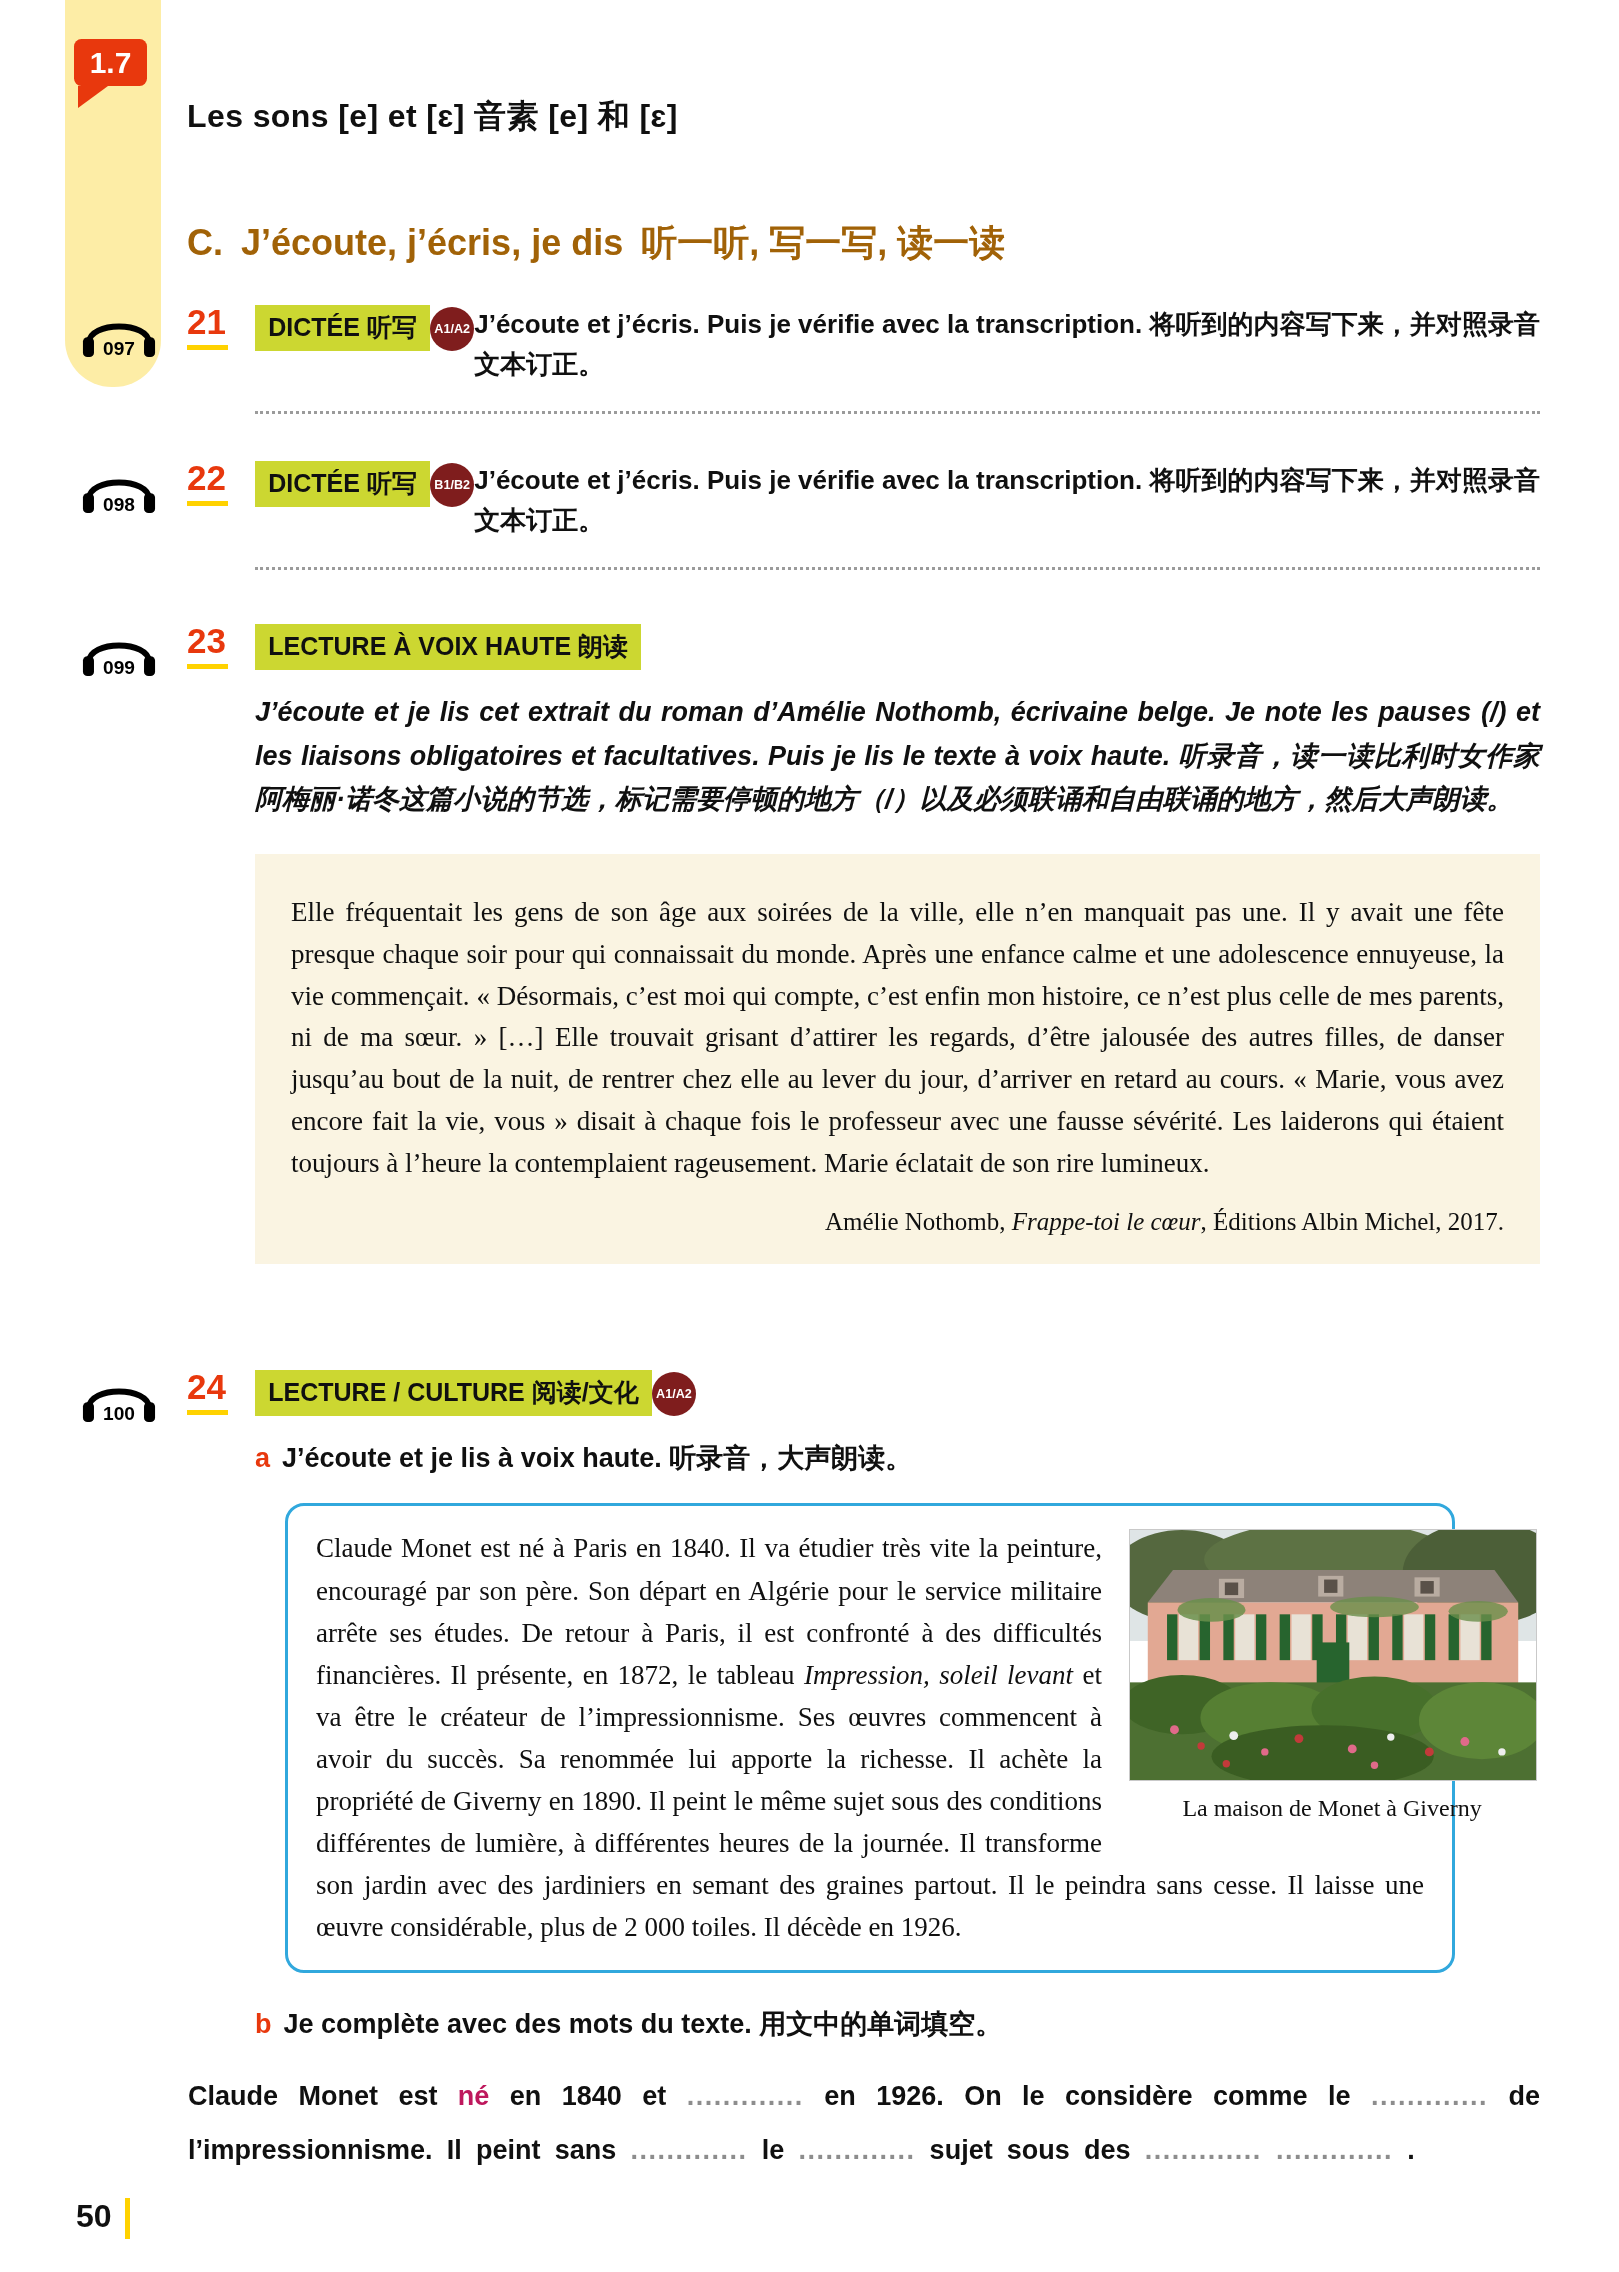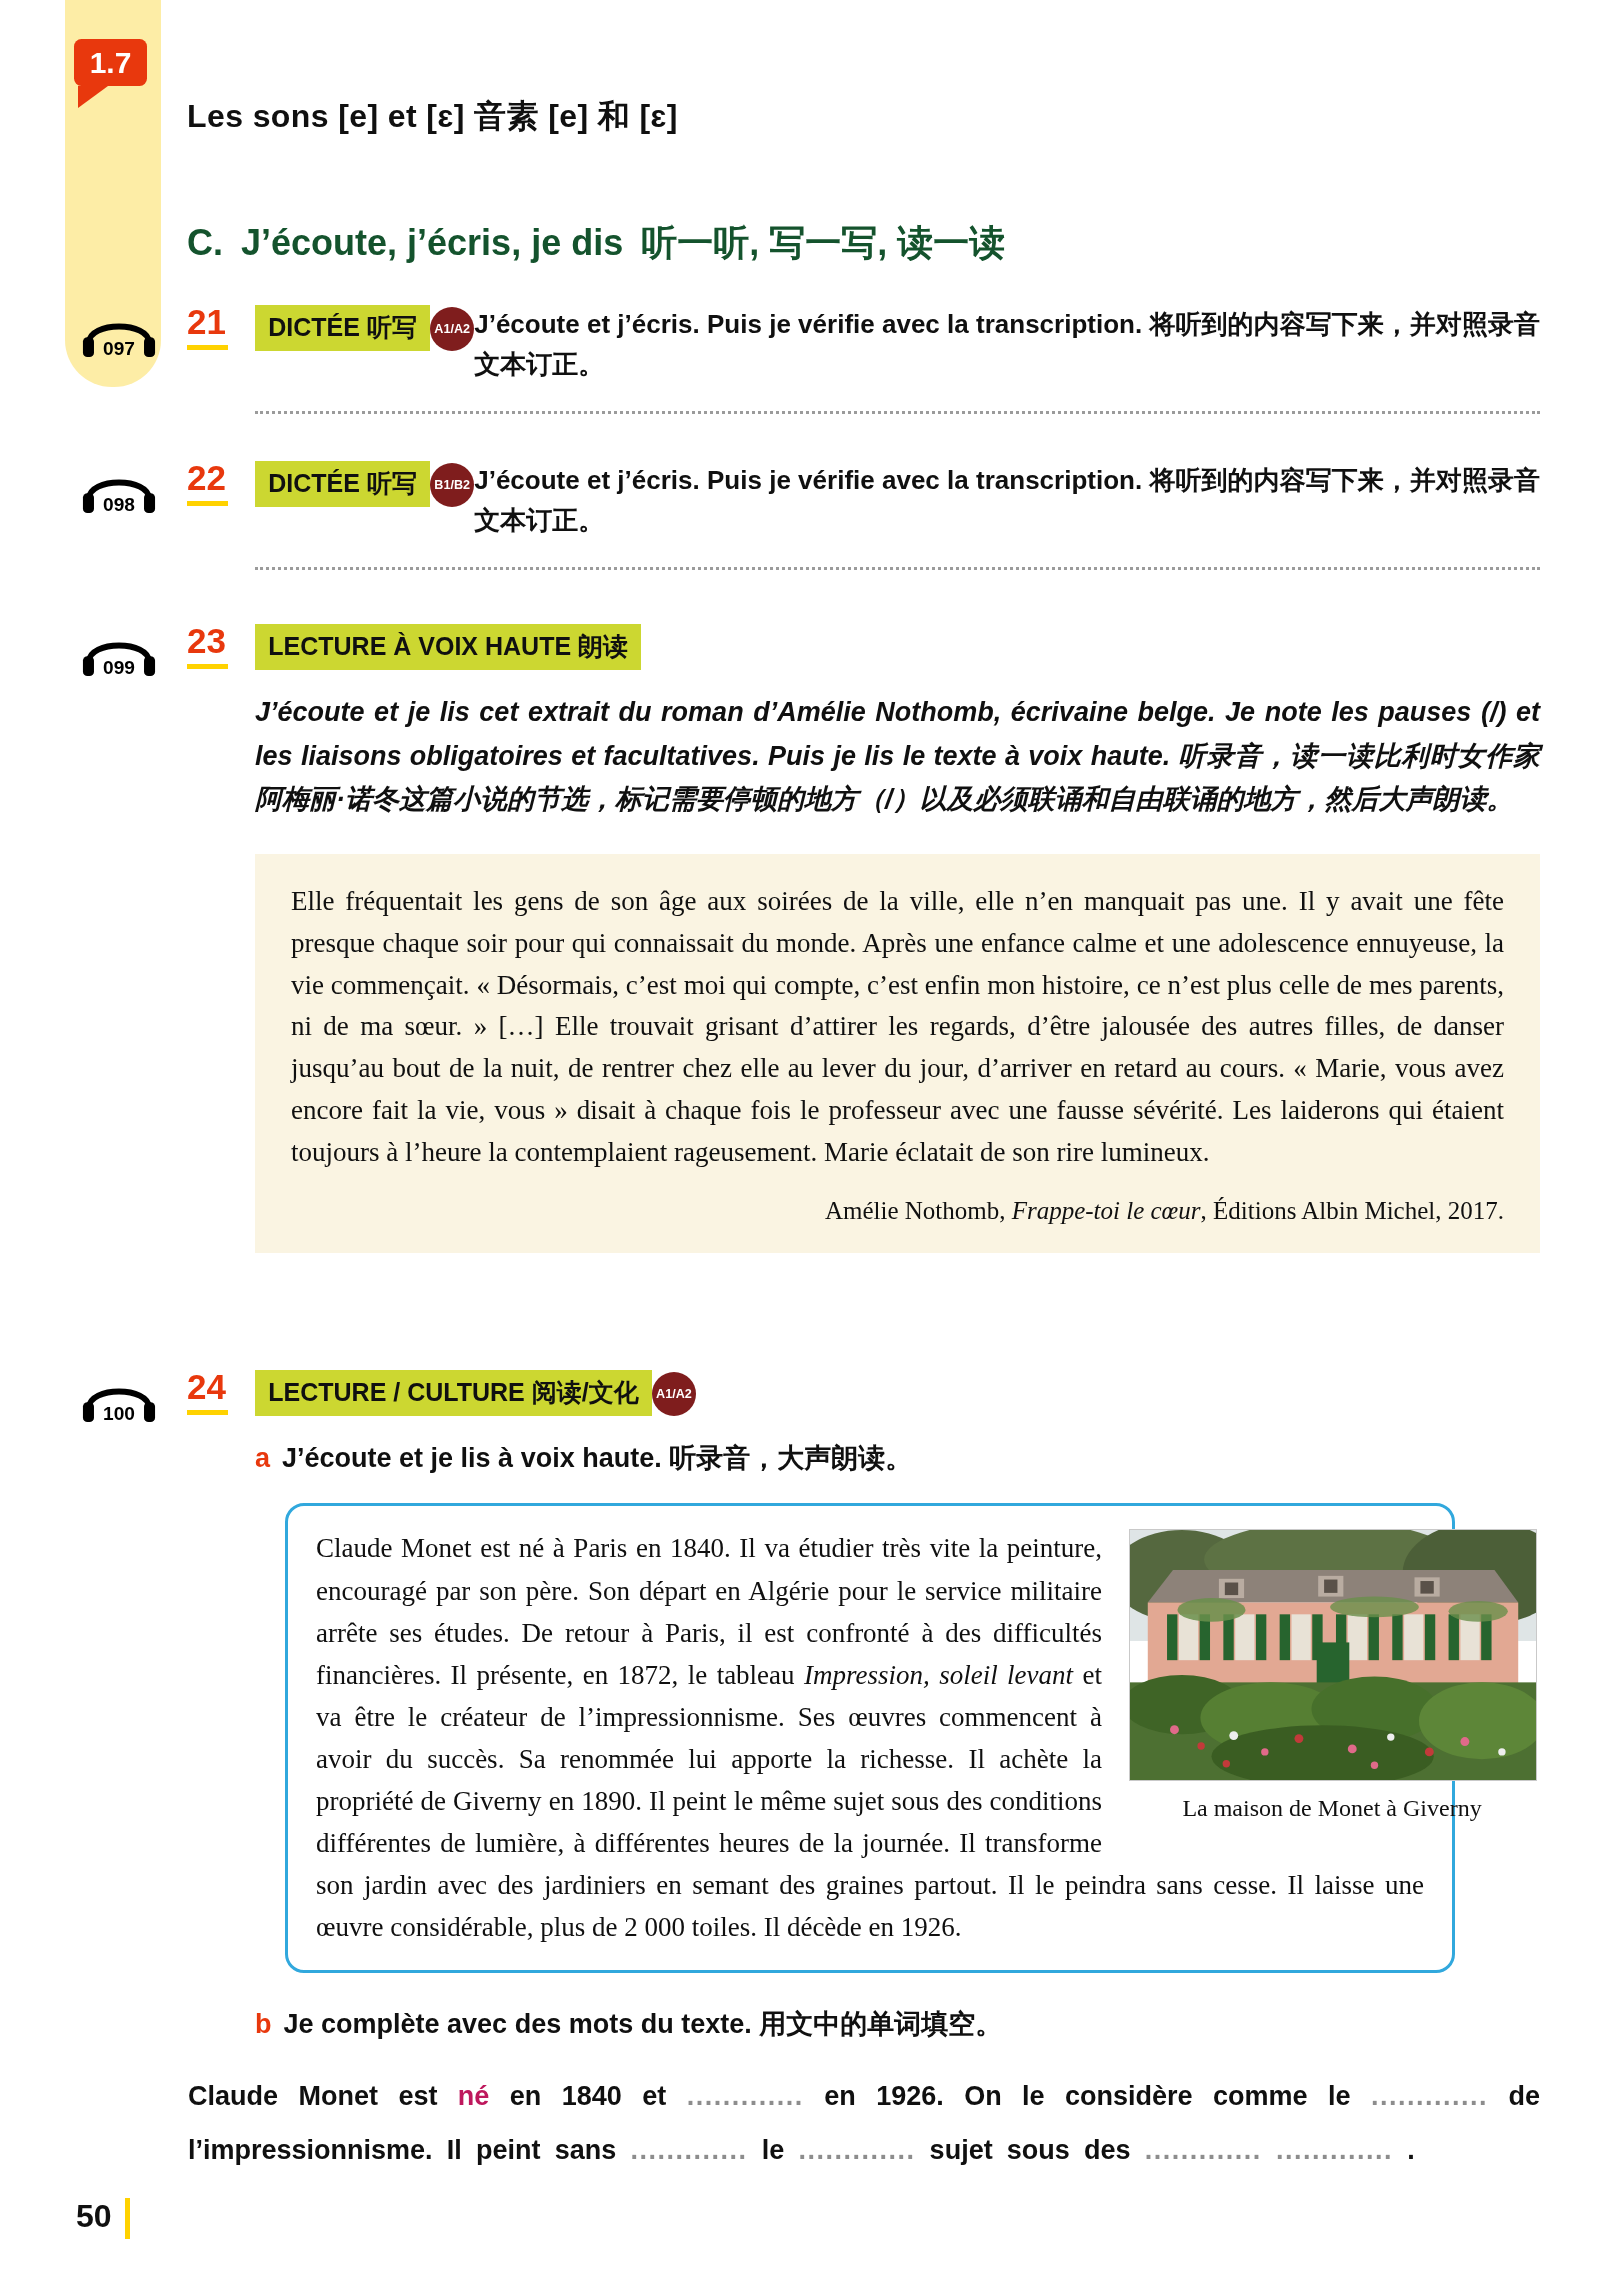"C. J’écoute, j’écris, je dis" .section-c { color: #14532d -> #a16207 }
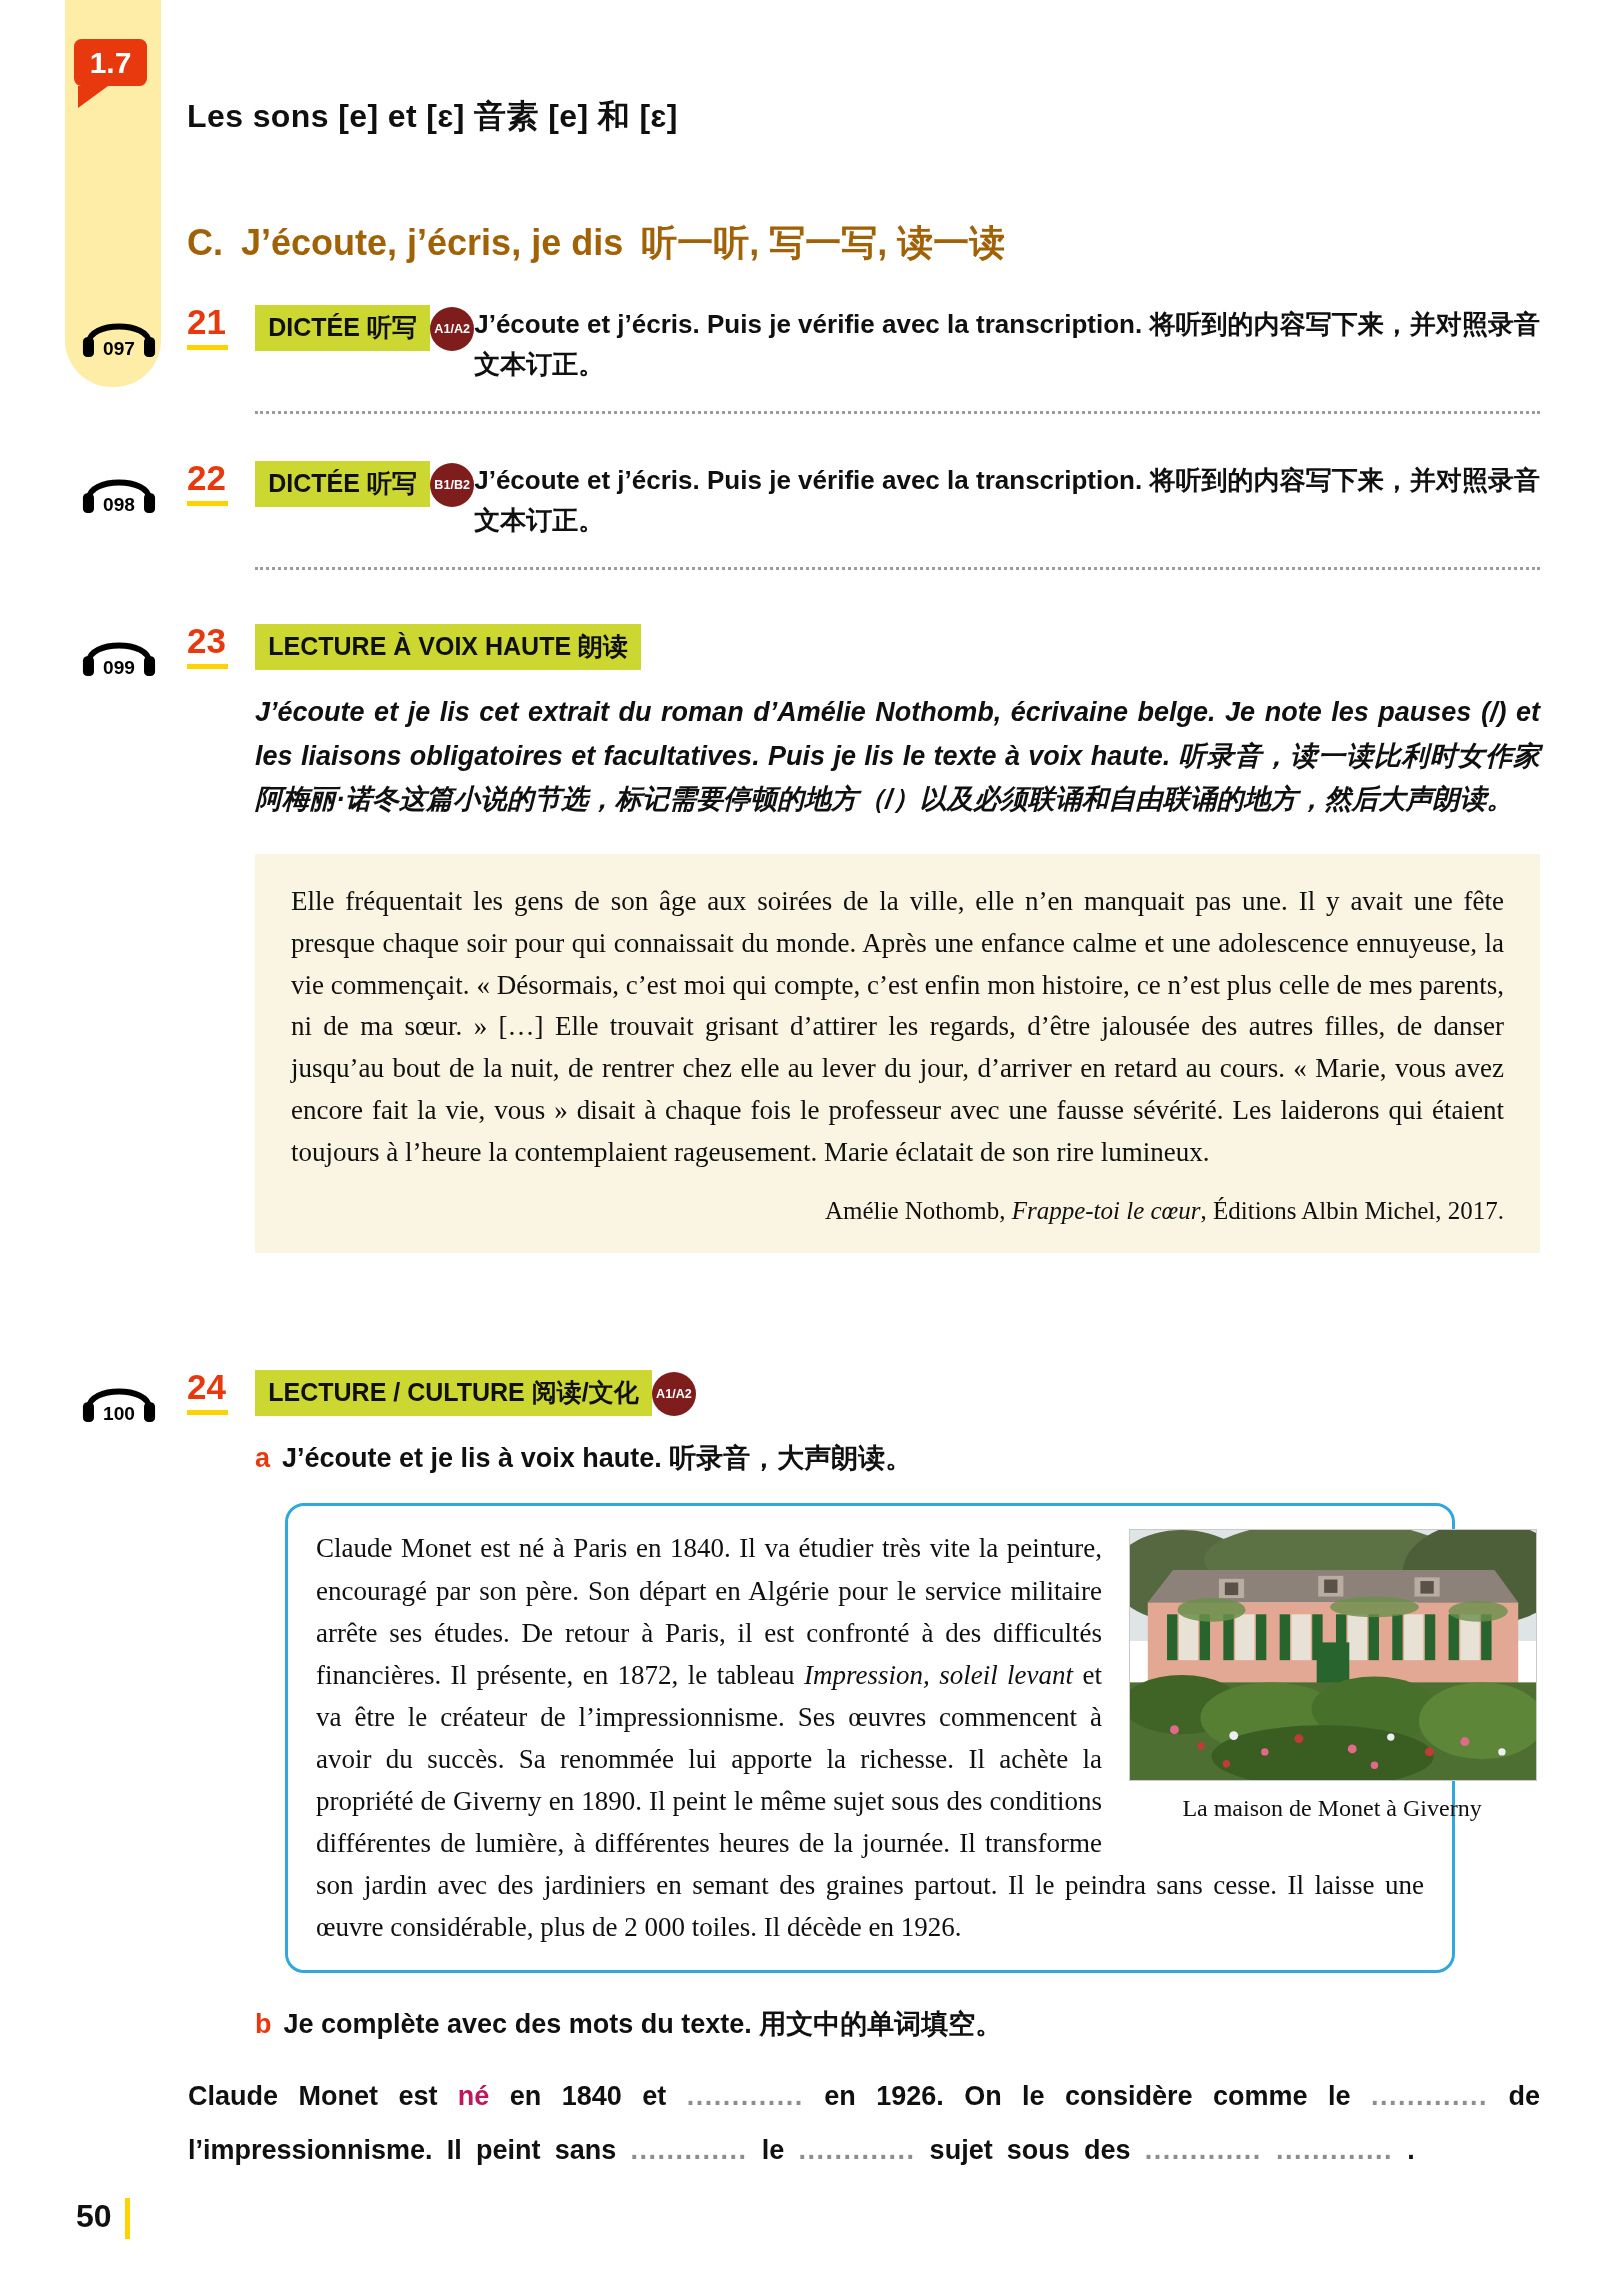"Elle fréquentait les gens de" .passage { padding: 27px 36px 22px -> 38px 36px 22px }
